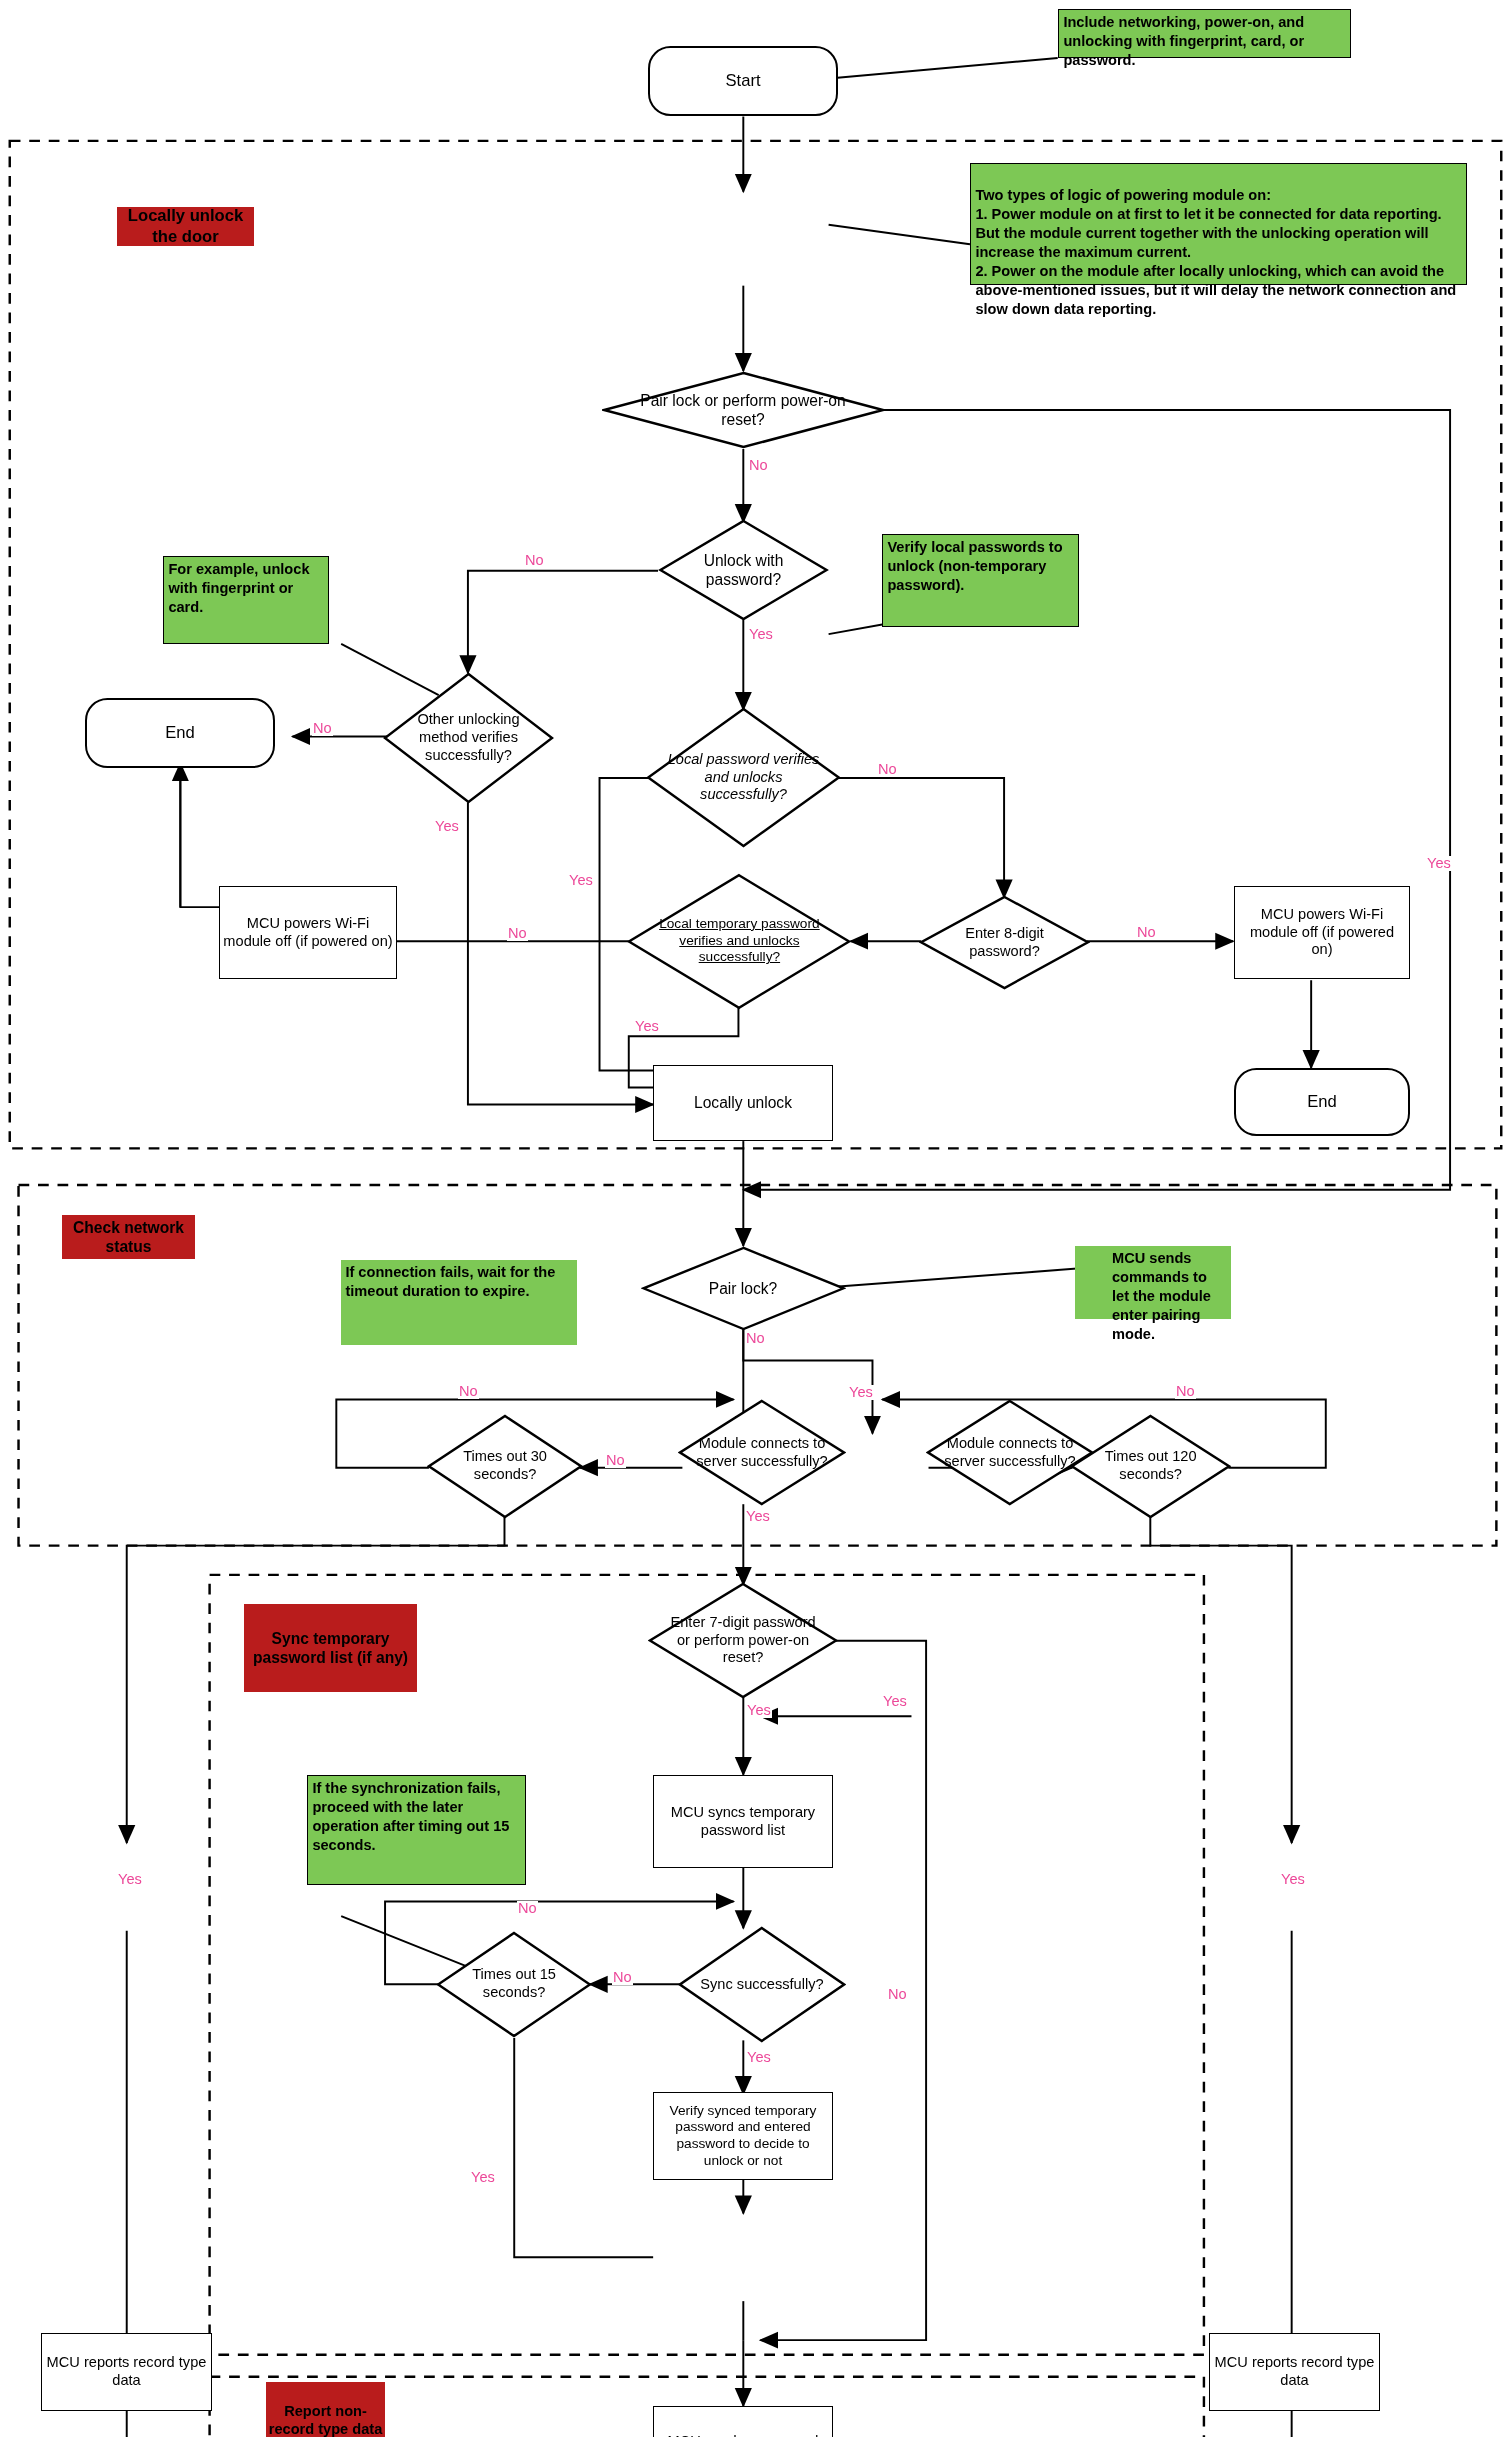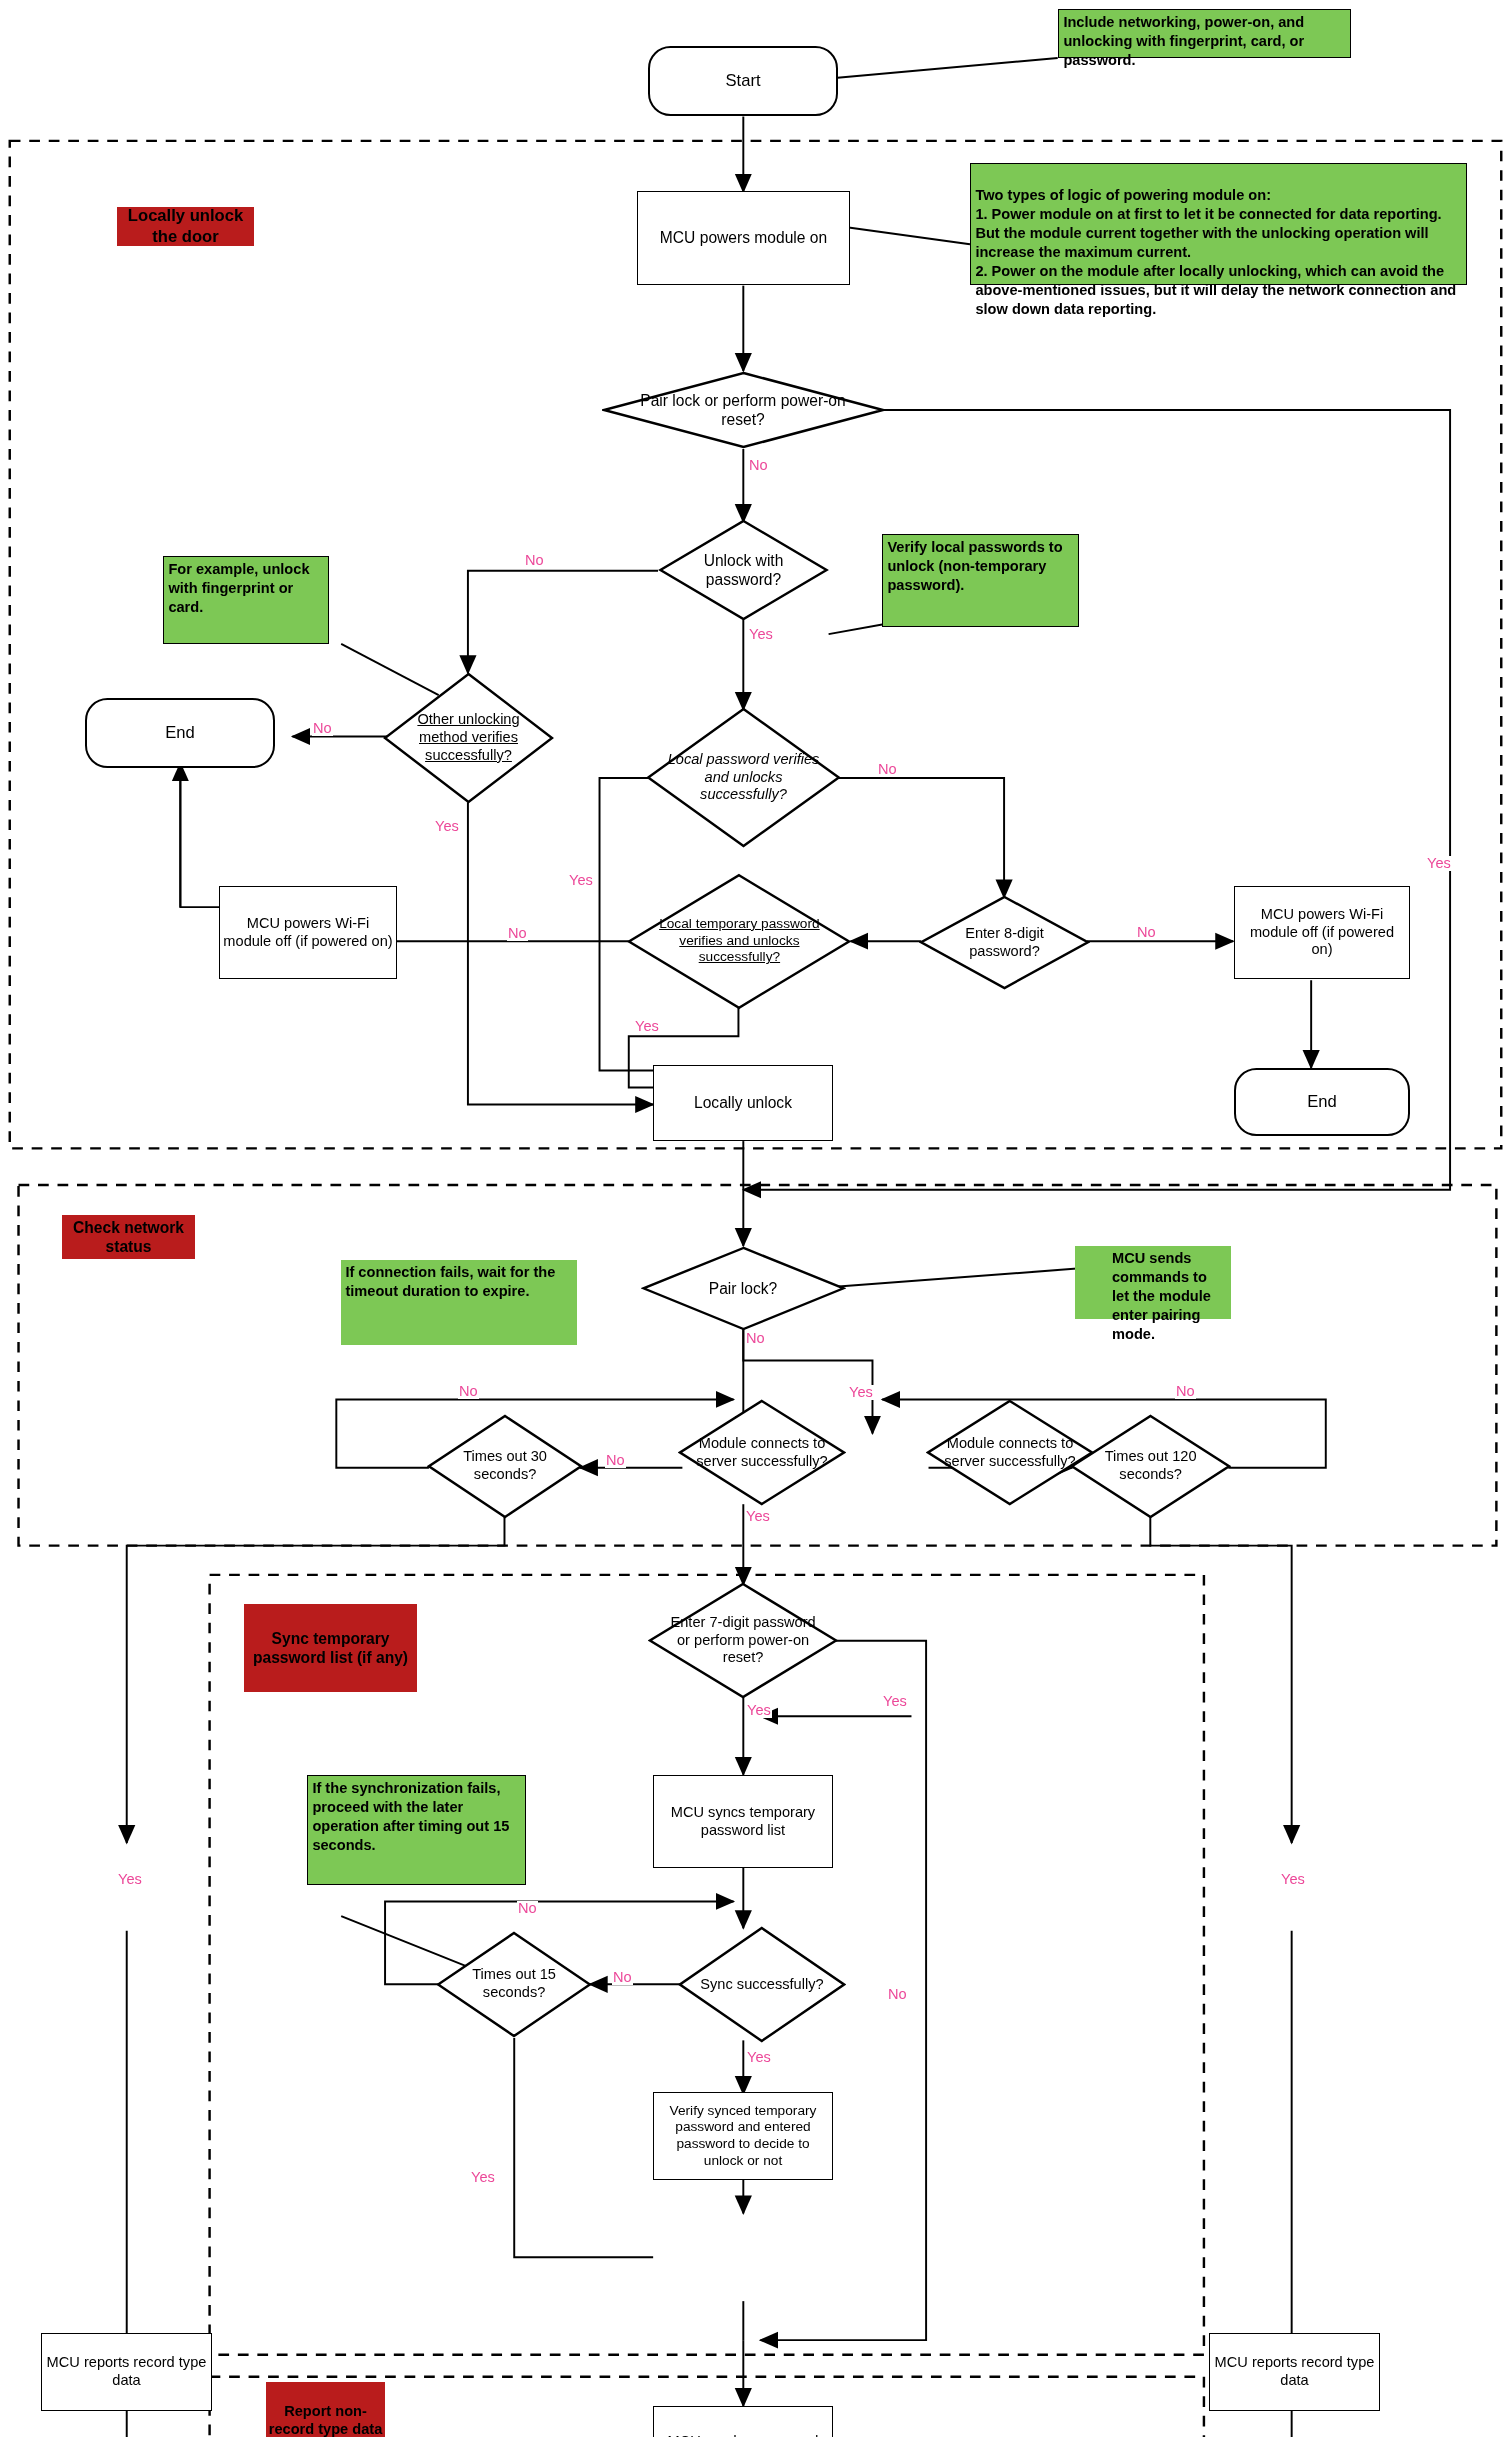"MCU powers module on" div.node { html: <div> <span>MCU powers module on</span> </div> -> none }
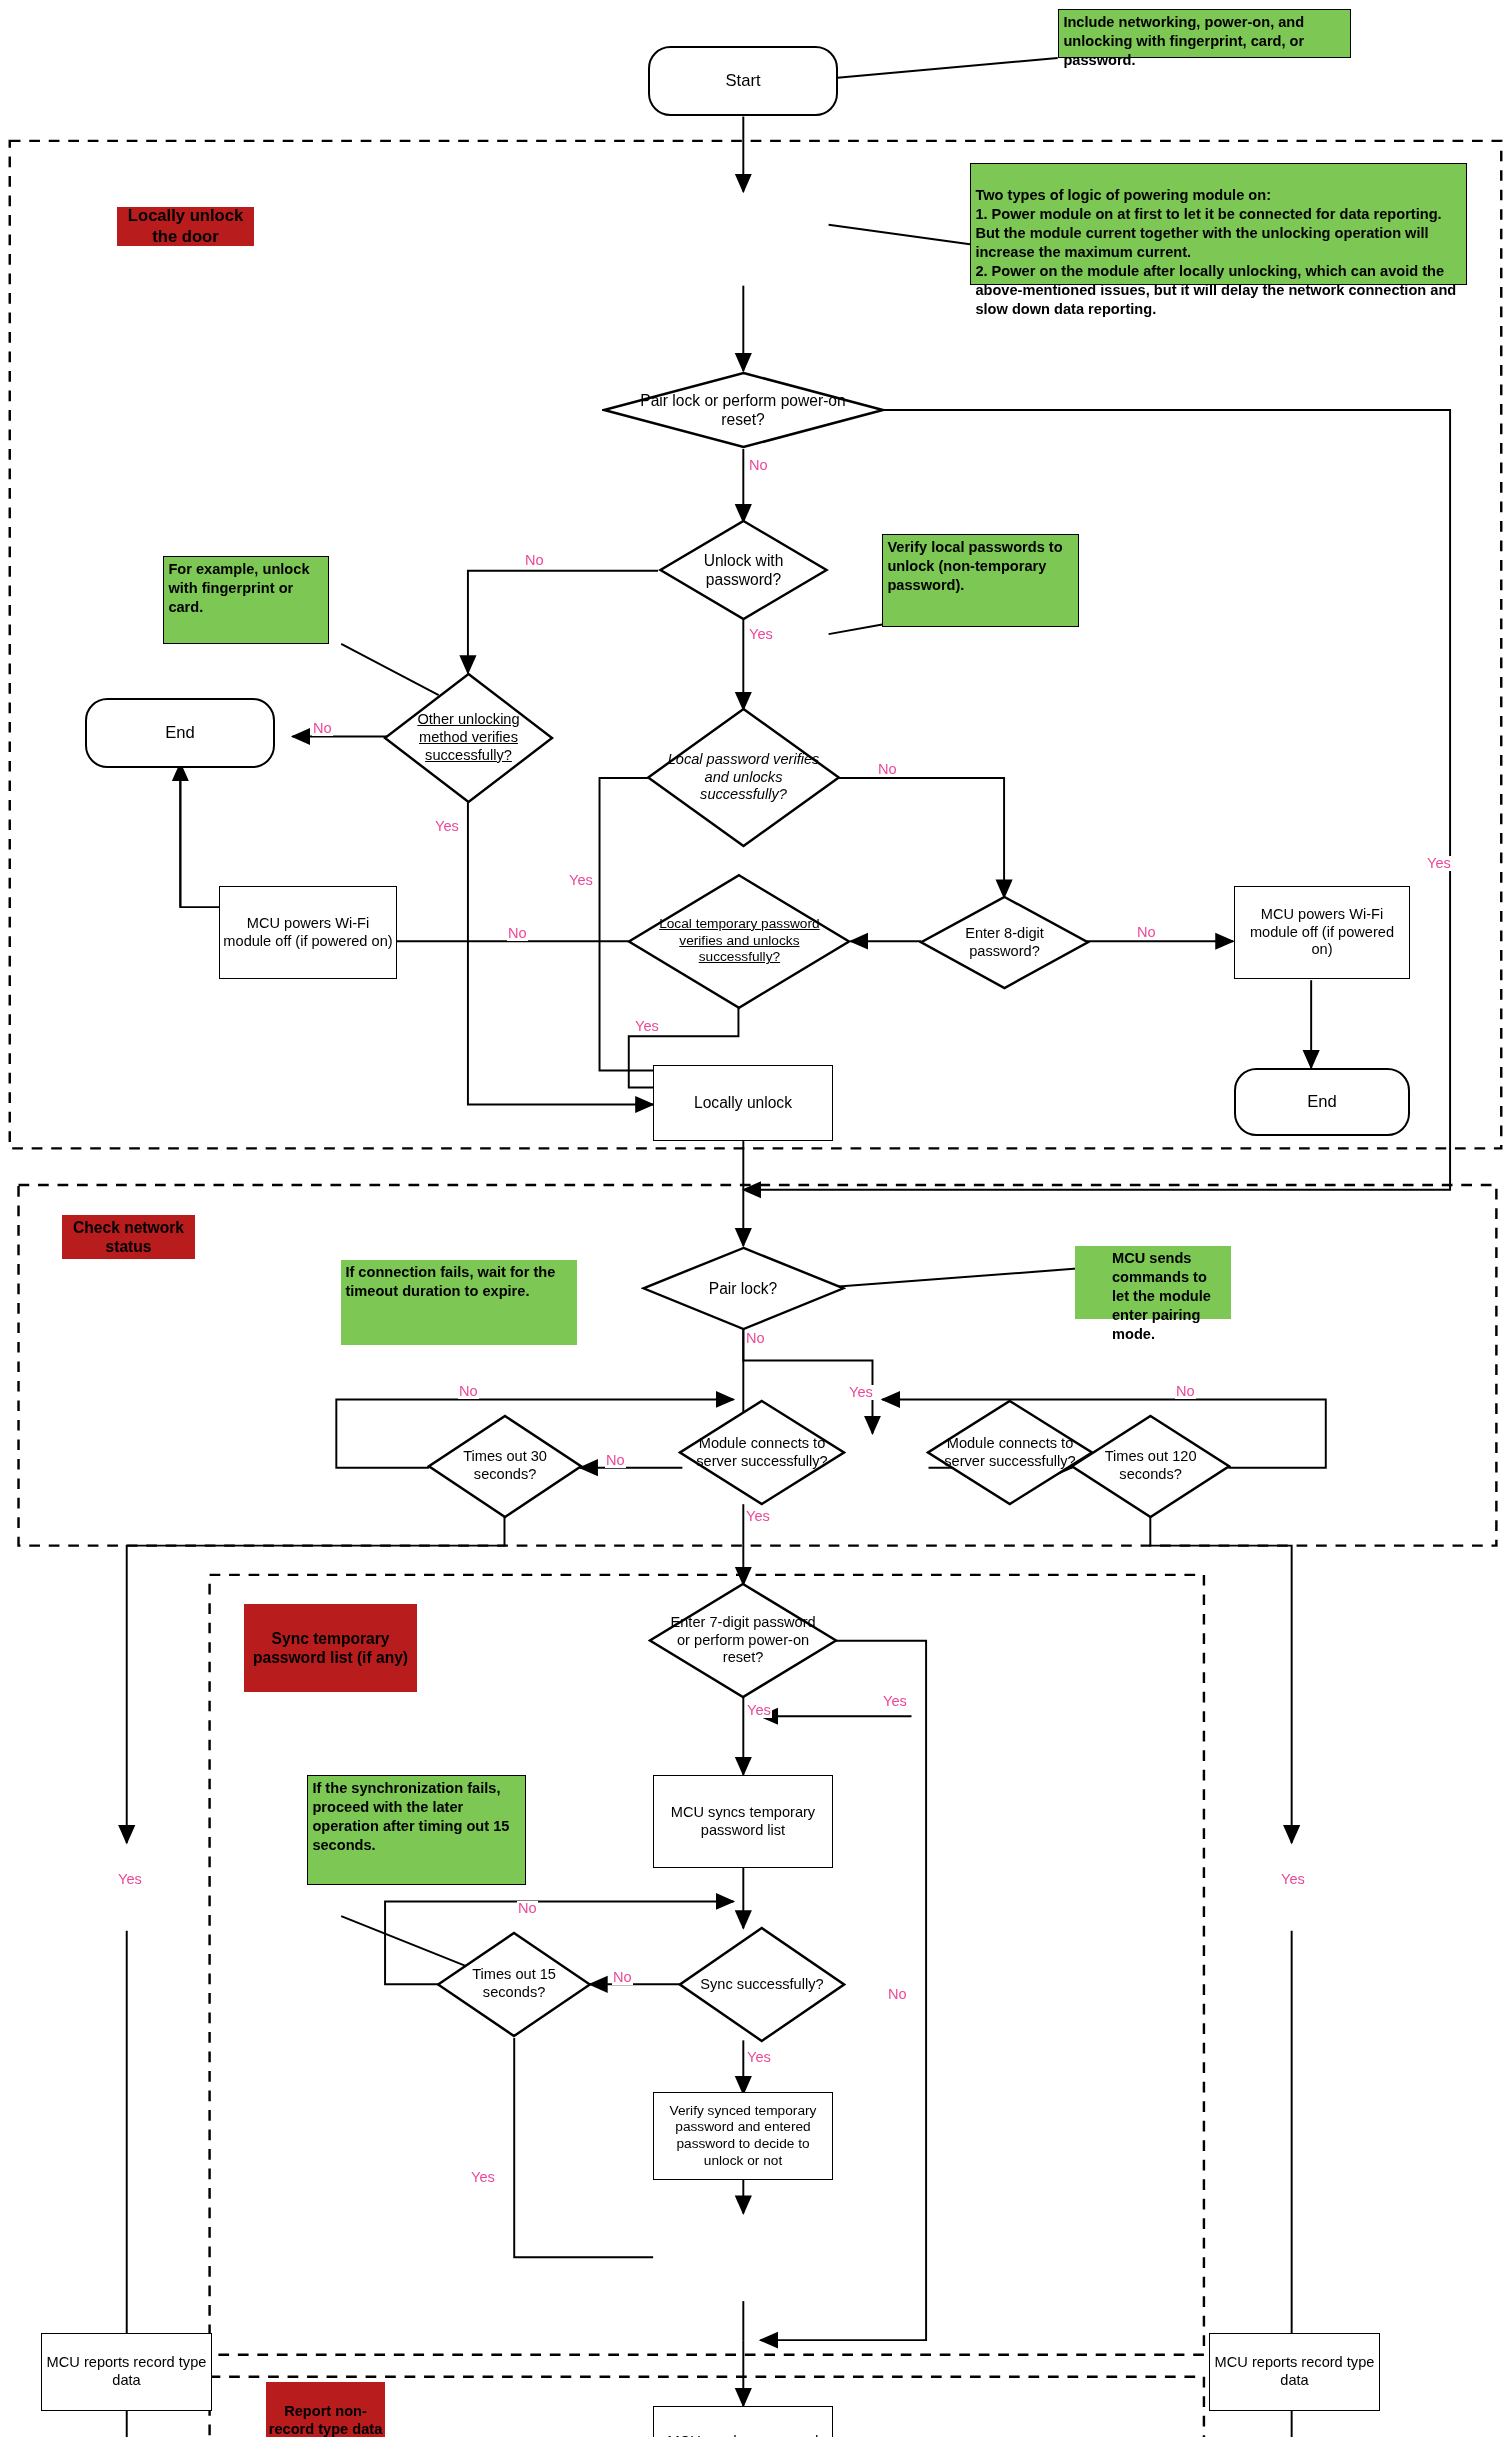"Other unlocking method verifies" div.dec-txt { text-decoration: underline -> none }
